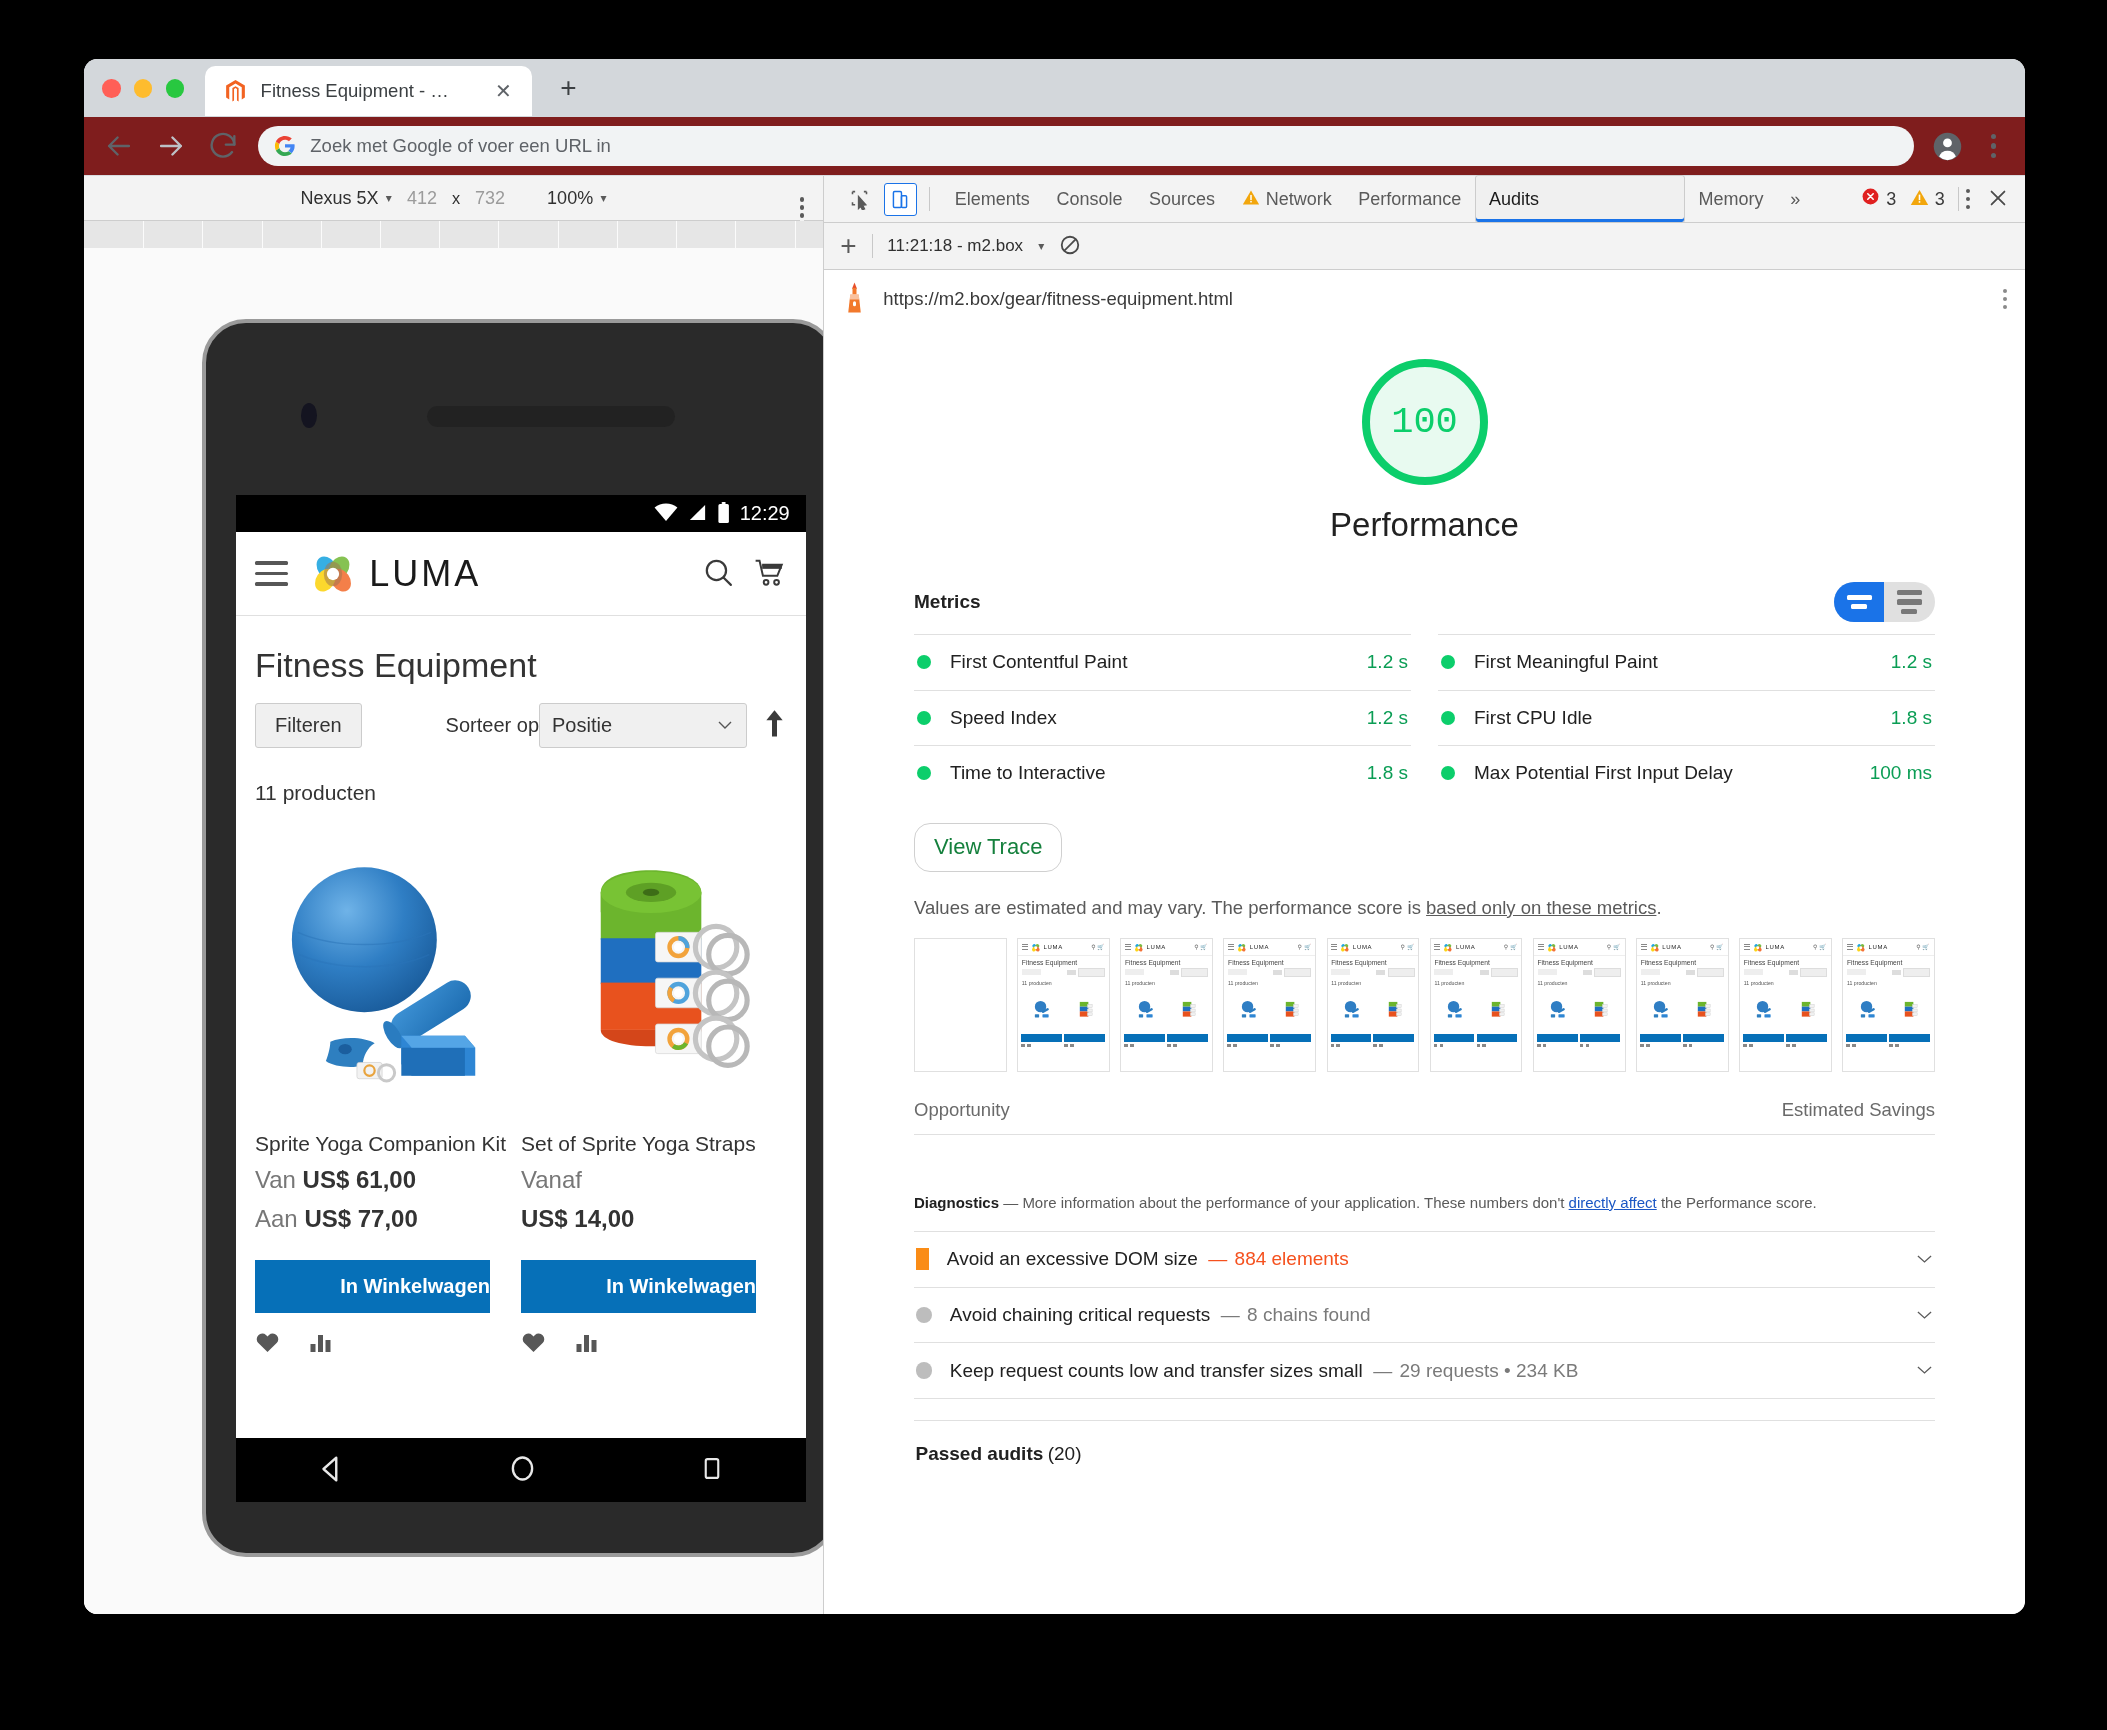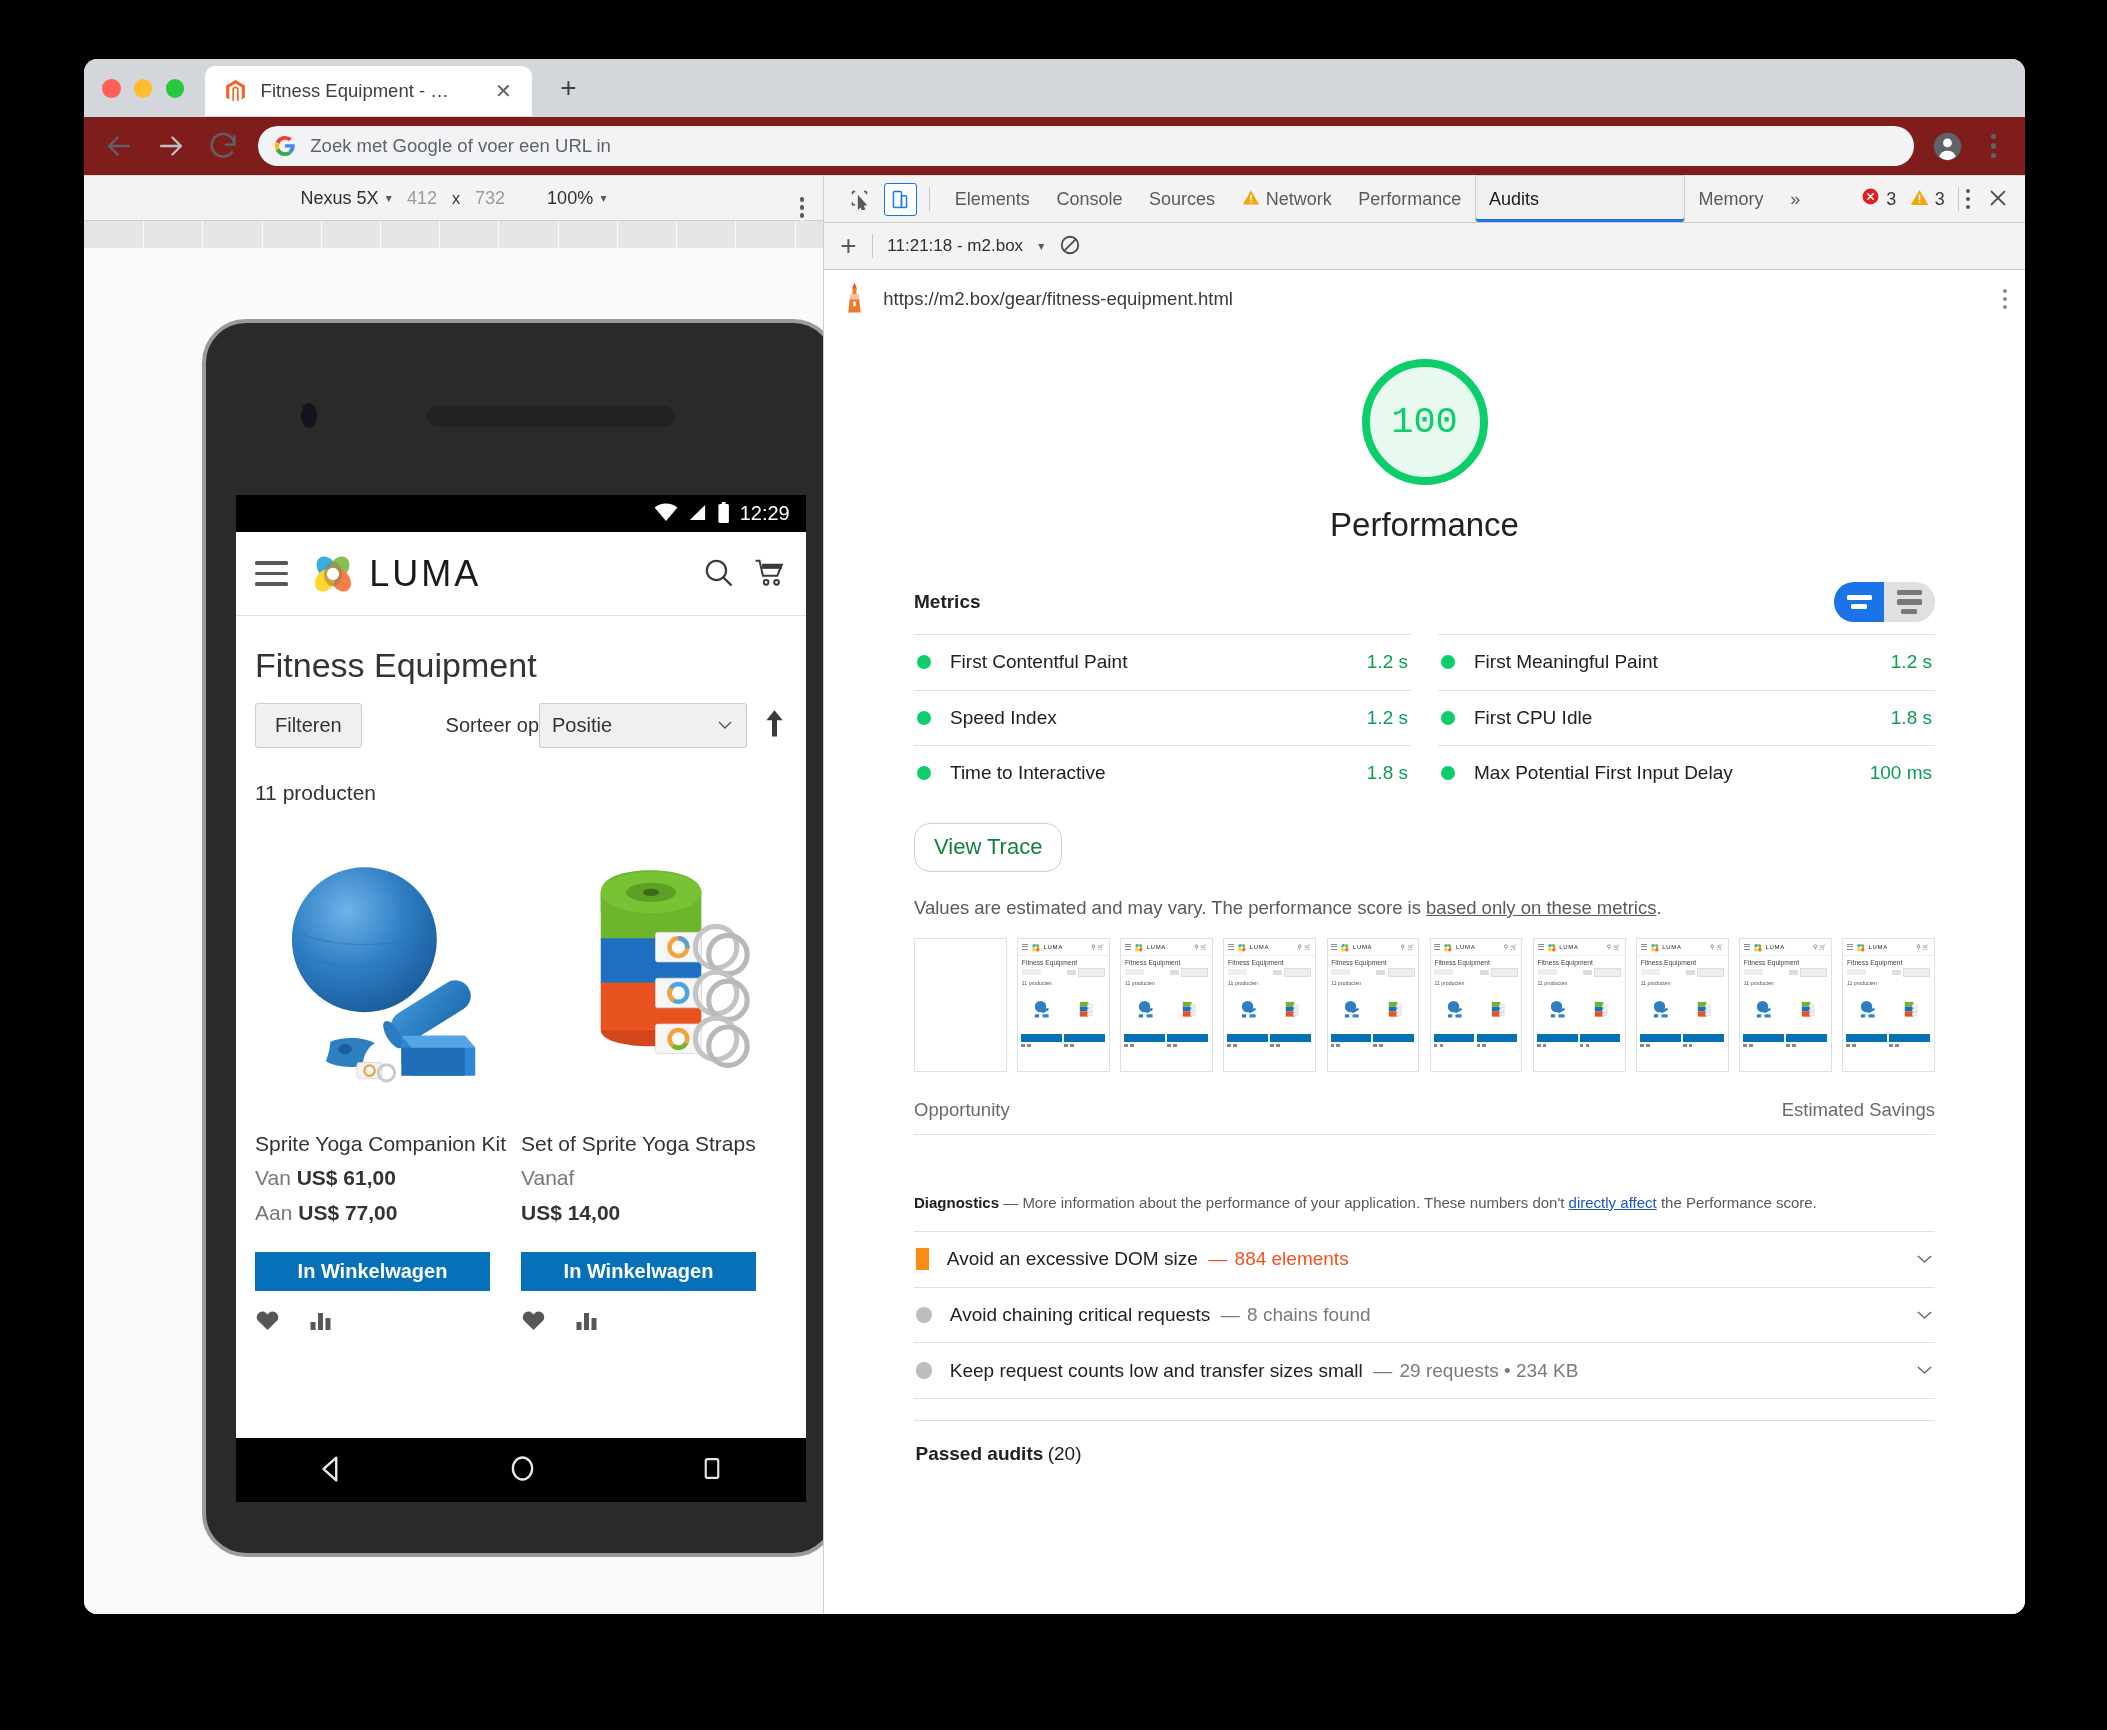"Van US$ 61,00" .price-line { font-size: 21px -> 24px }
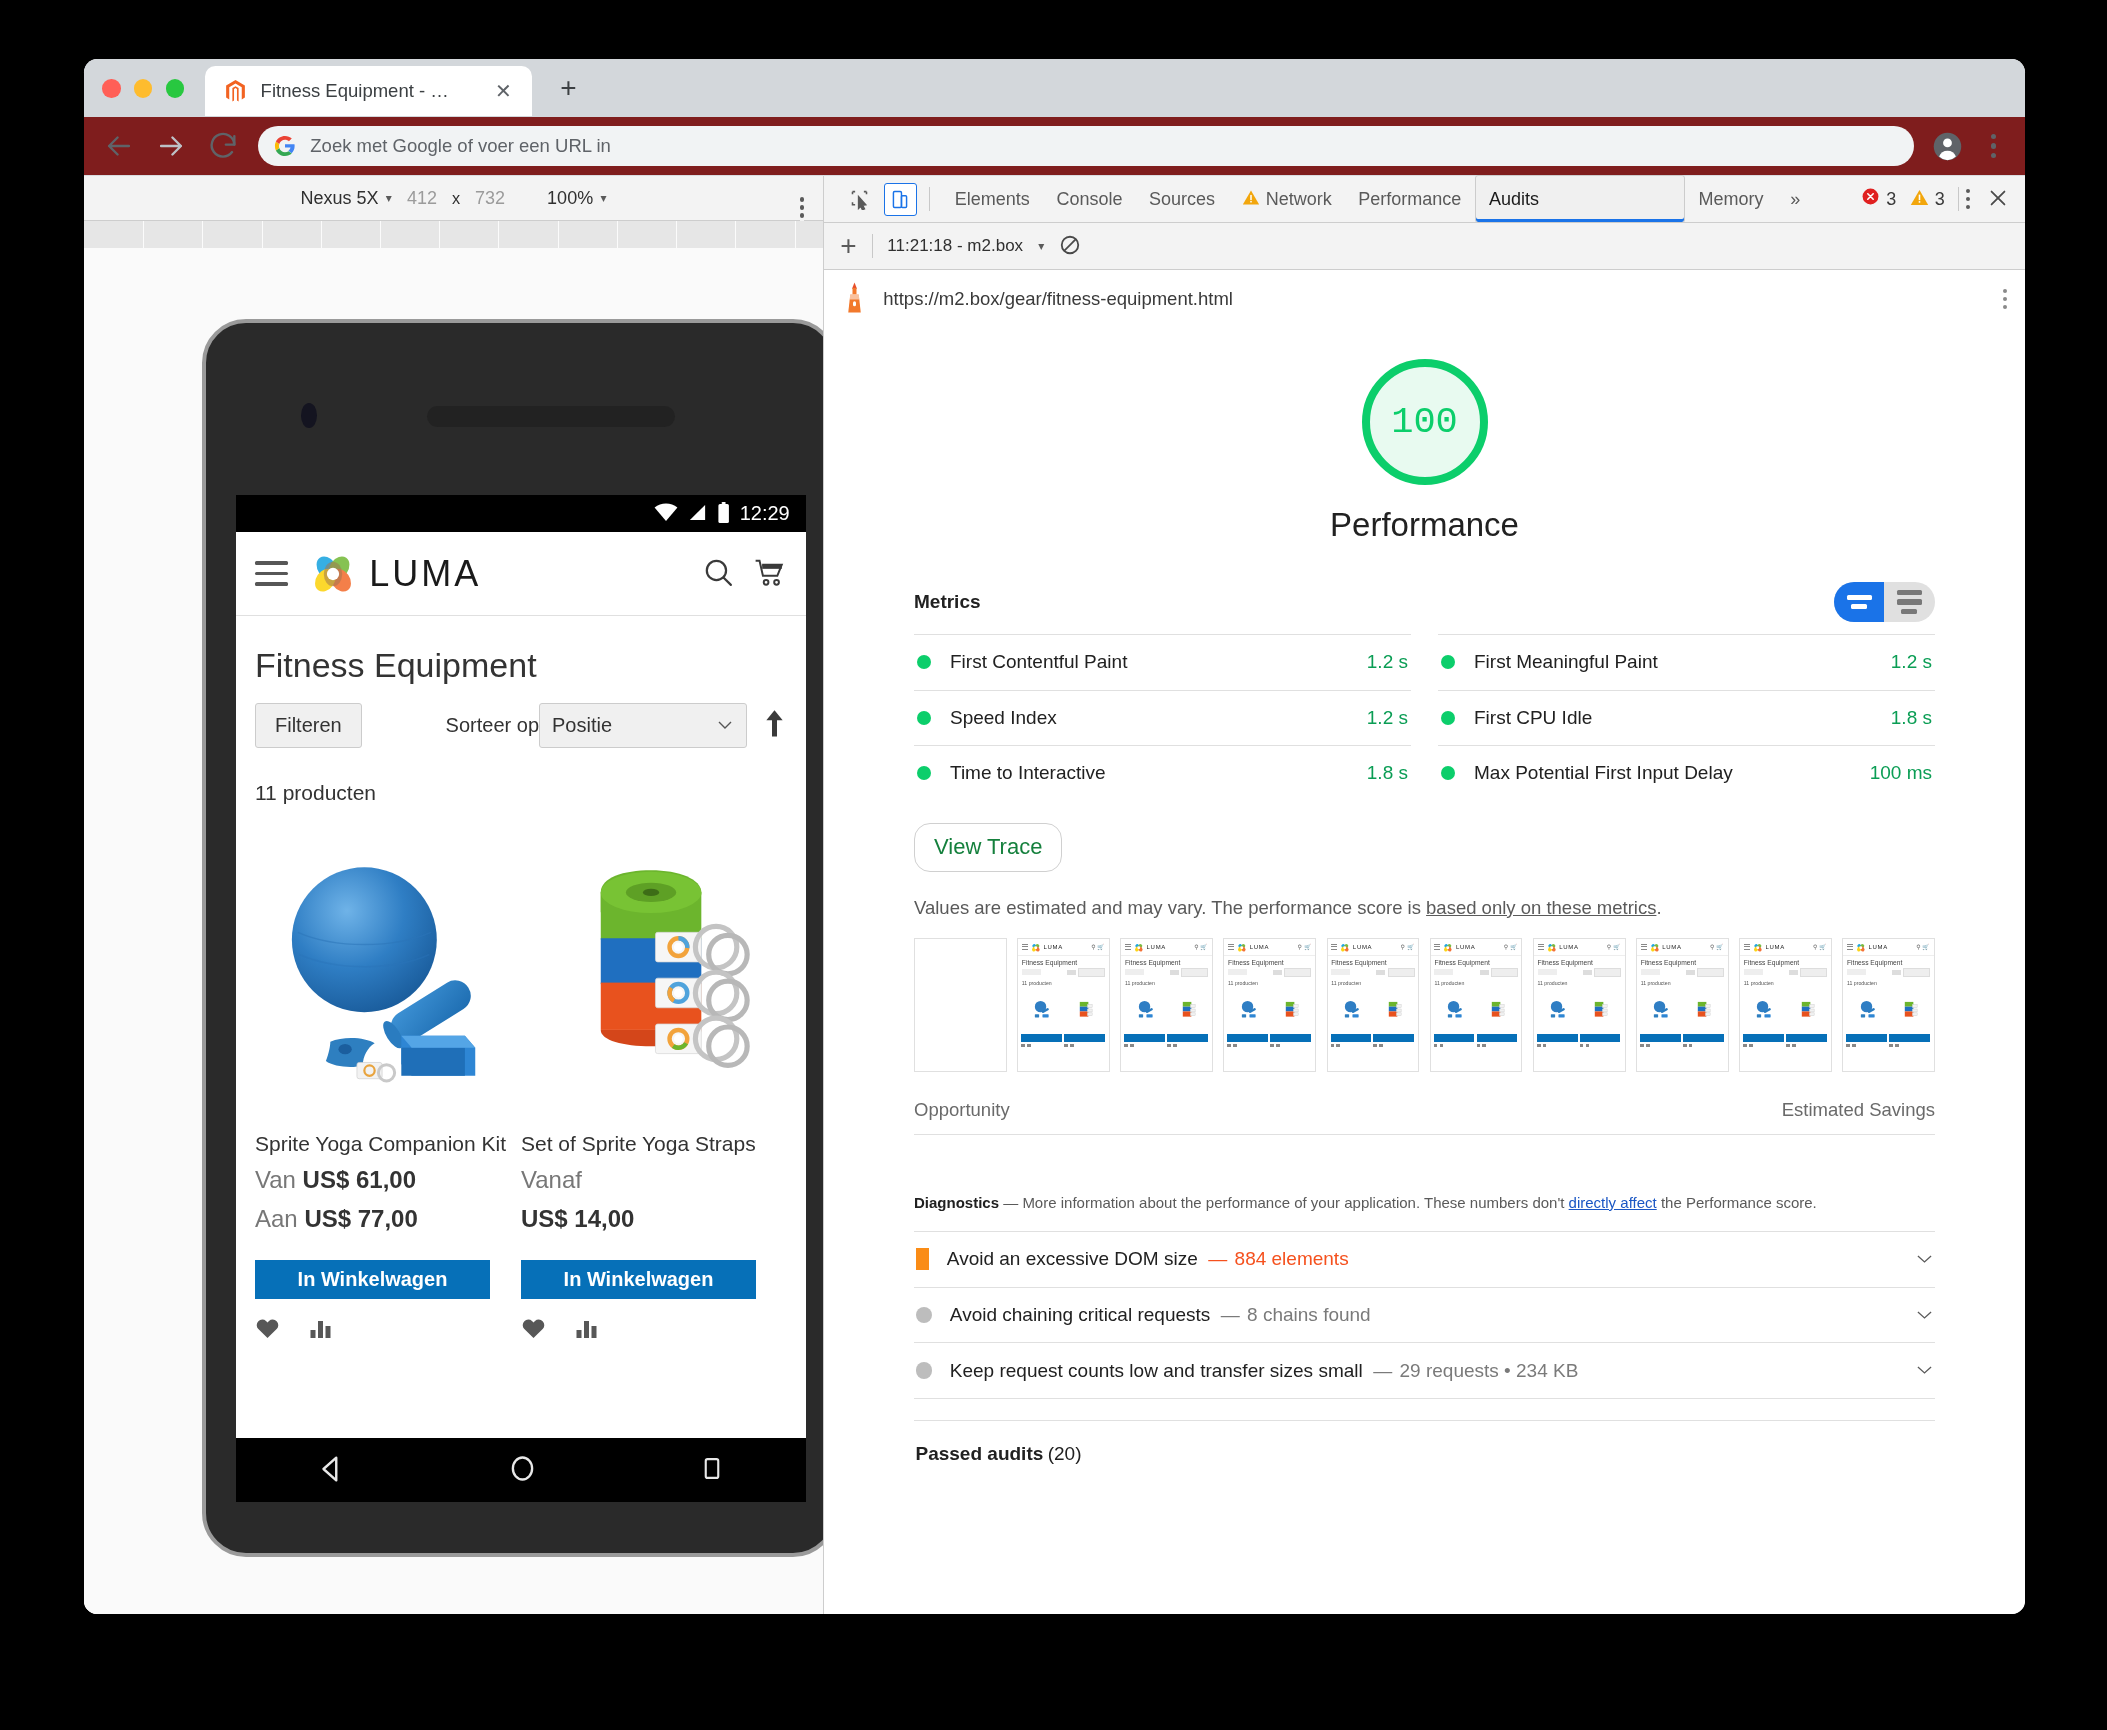"In Winkelwagen" .cart-btn { padding: 8px 0 -> 15px 0; text-align: center -> right }
